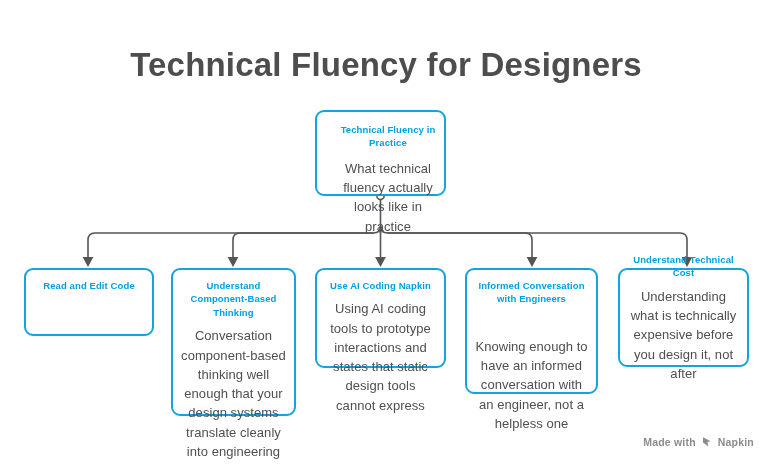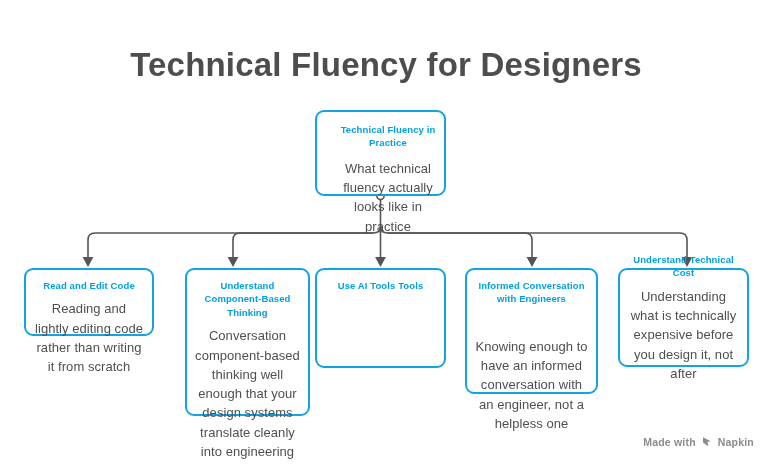"Understand Component-Based Thinking" #node-child-1 { margin-left: 14px -> none }
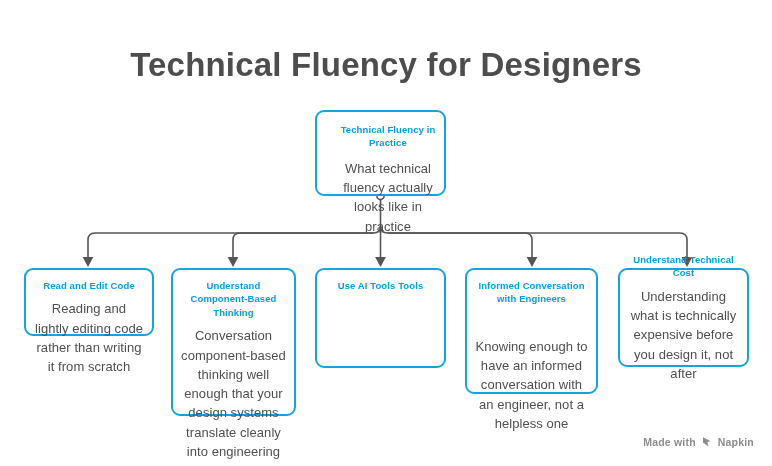"Use AI Tools Tools" div.node-title { text: Tools Tools -> Coding Napkin }
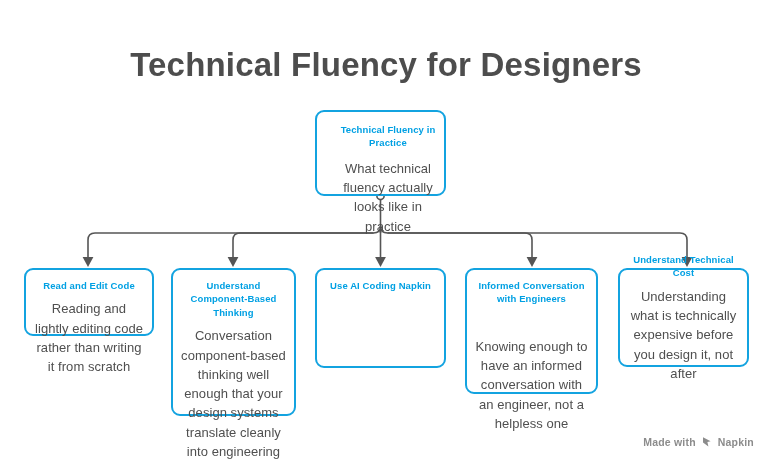"Reading and lightly editing code" div.node-desc { html: <div>Reading and lightly editing code rather than writing it from scratch</div> -> none }
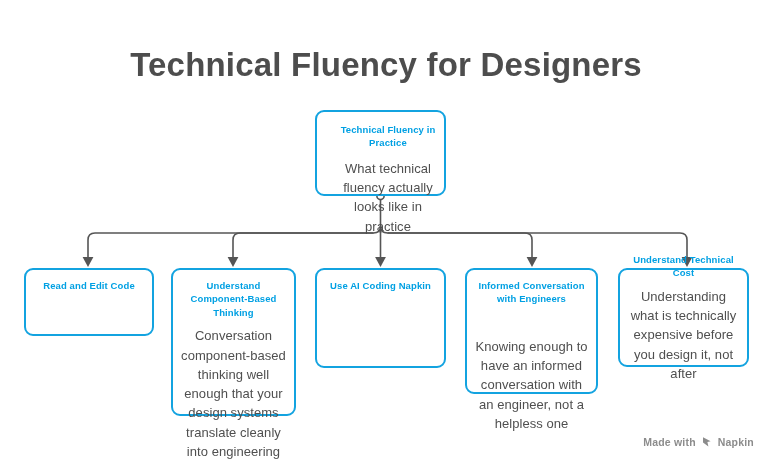"Using AI coding tools to" div.node-desc { html: none -> <div>Using AI coding tools to prototype interactions and states that static design tools cannot express</div> }
